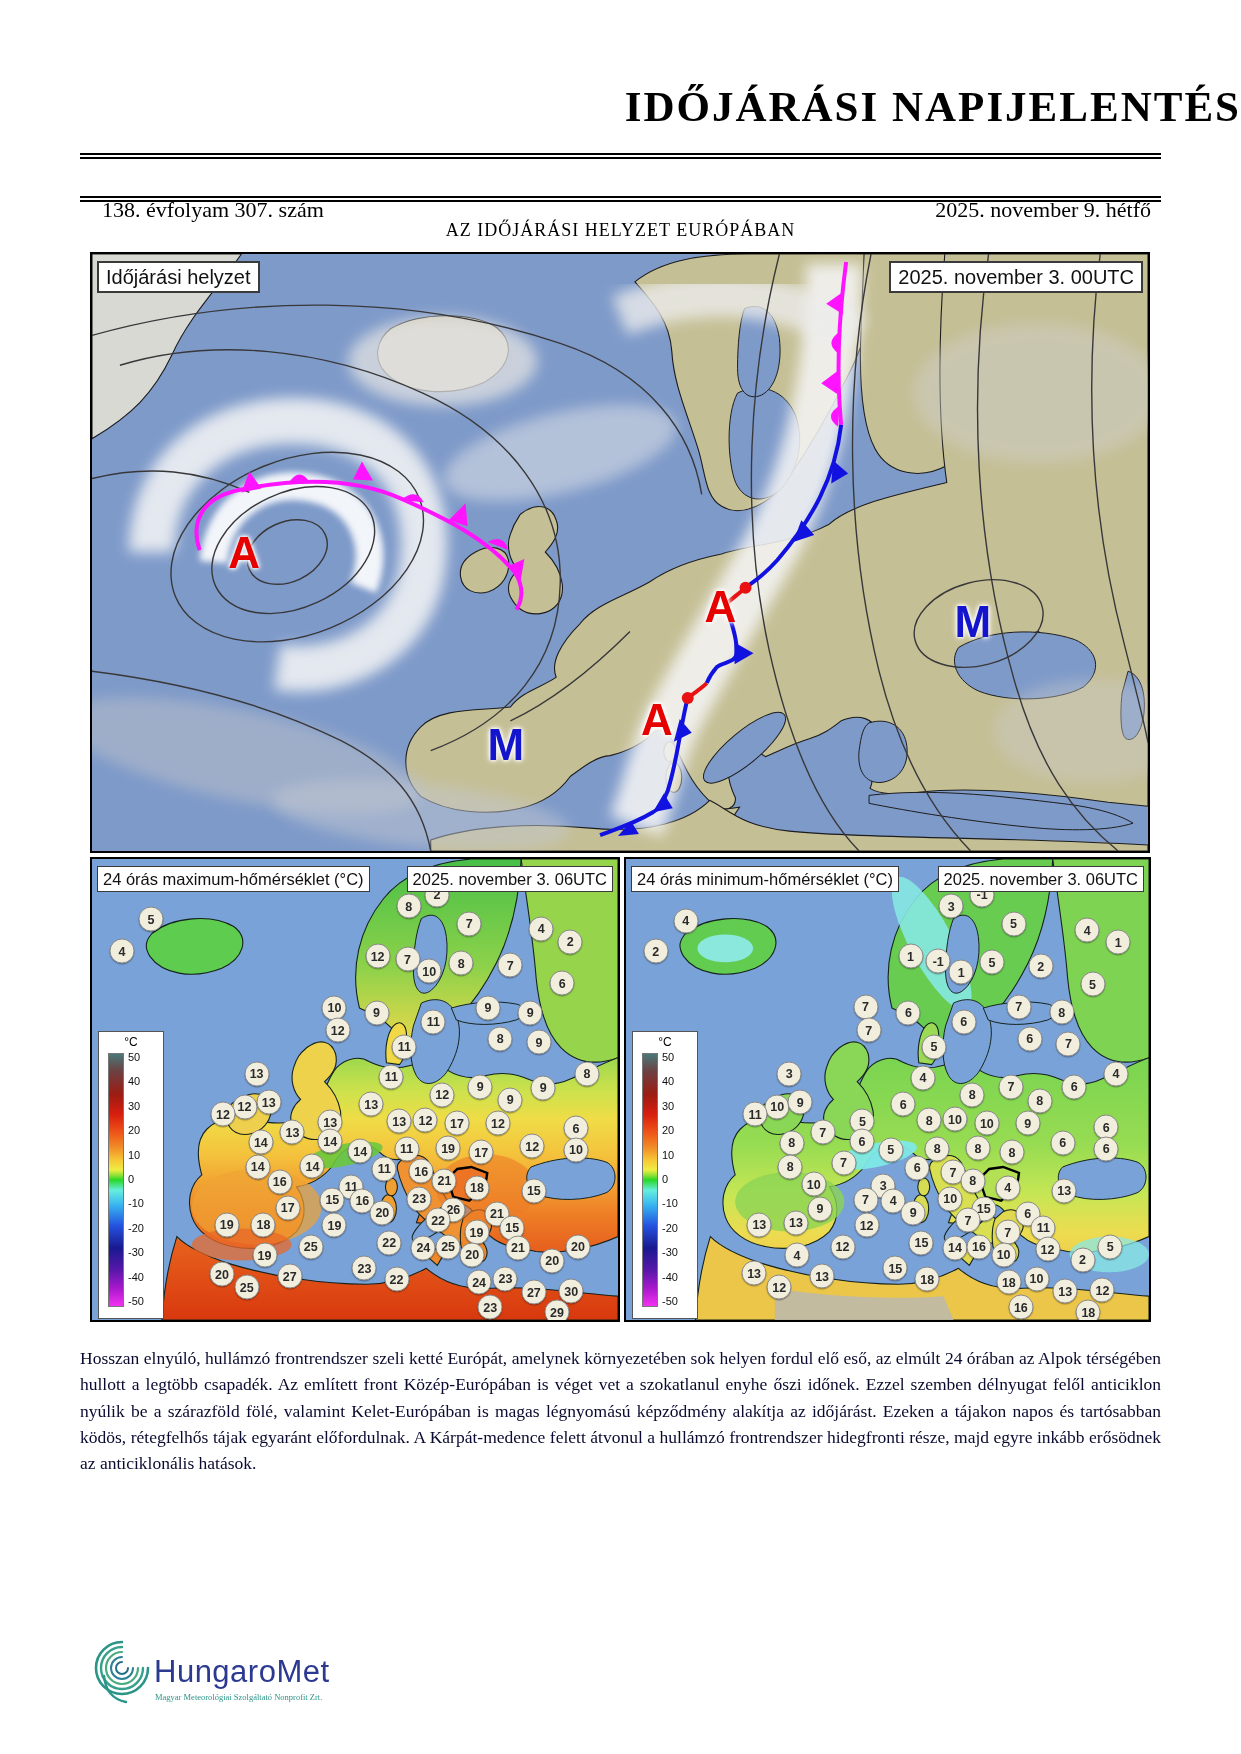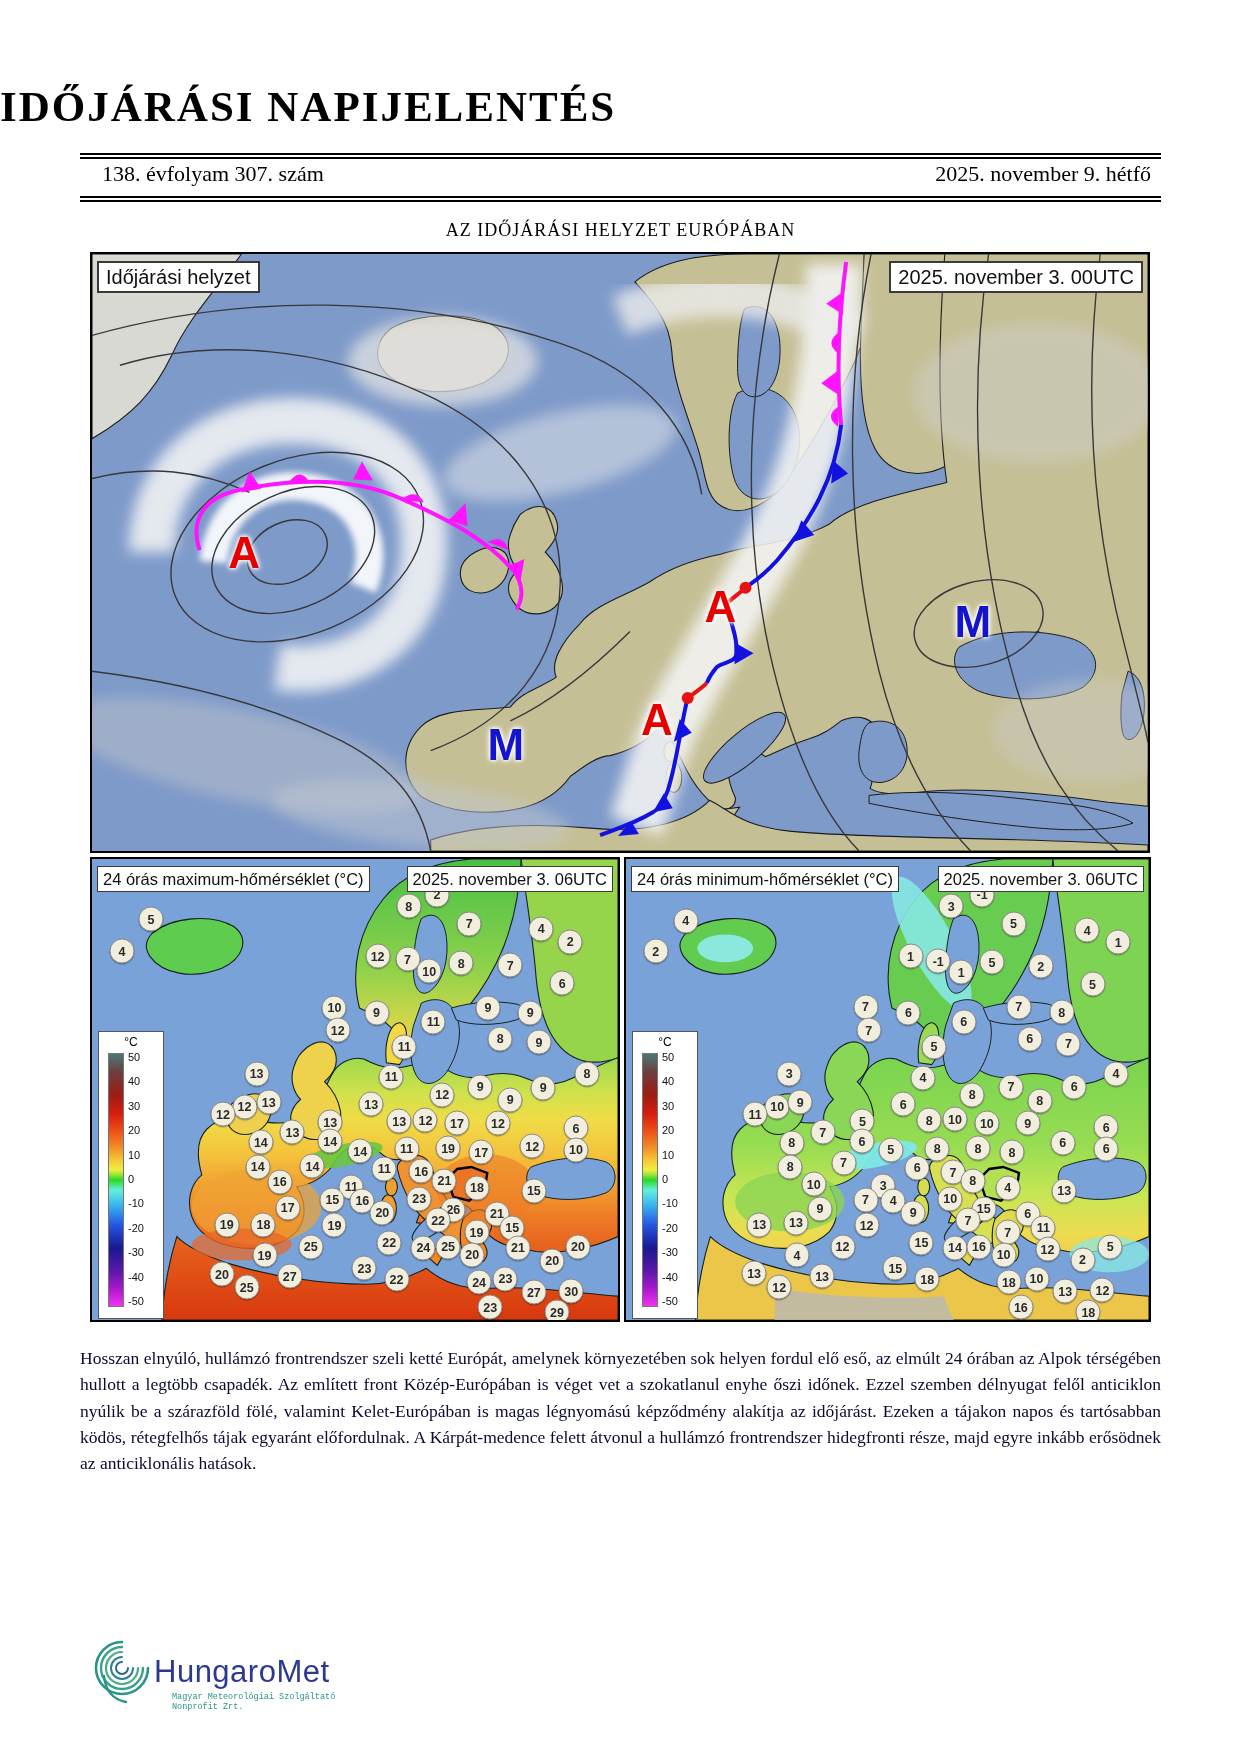"IDŐJÁRÁSI NAPIJELENTÉS" #page-title { text-align: left -> right }
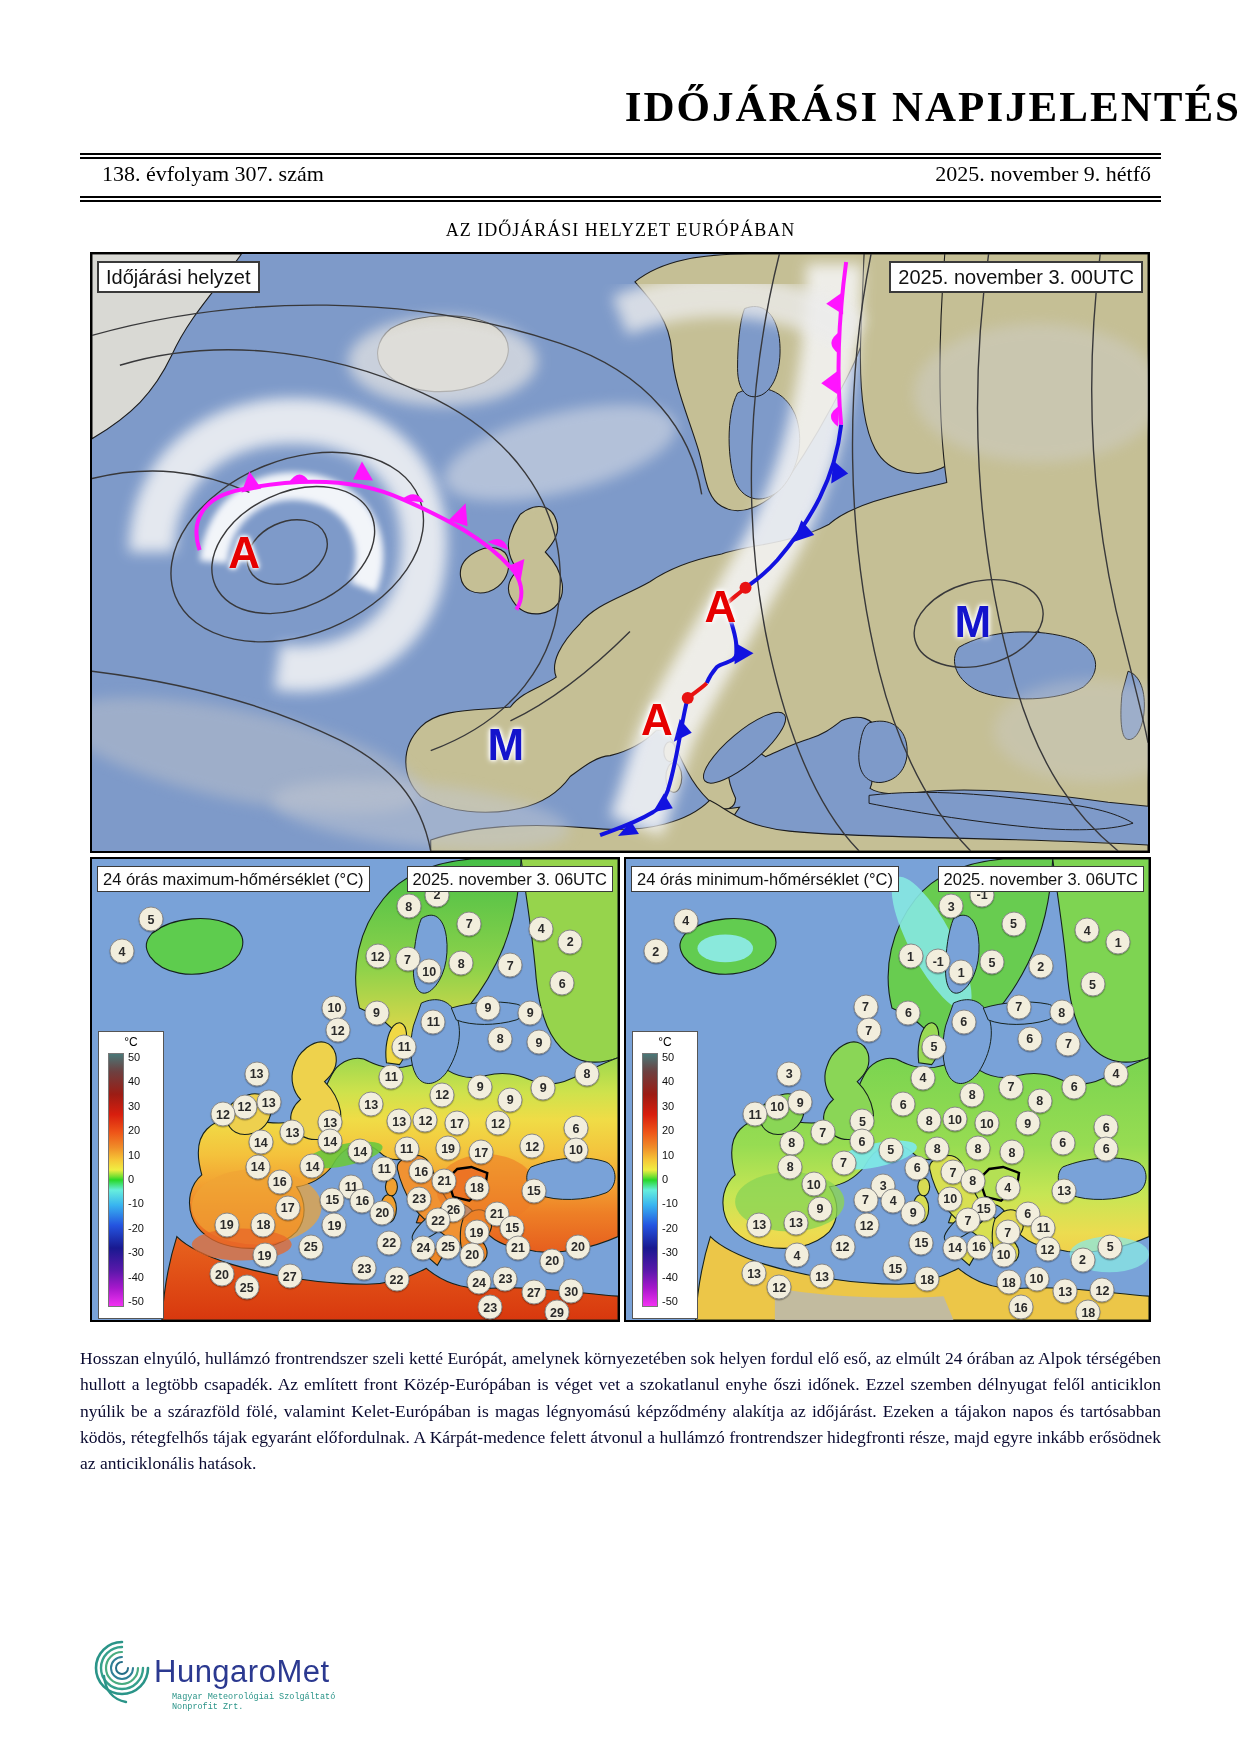"138. évfolyam 307. szám" #info-row .cell { margin-top: none -> 36px }
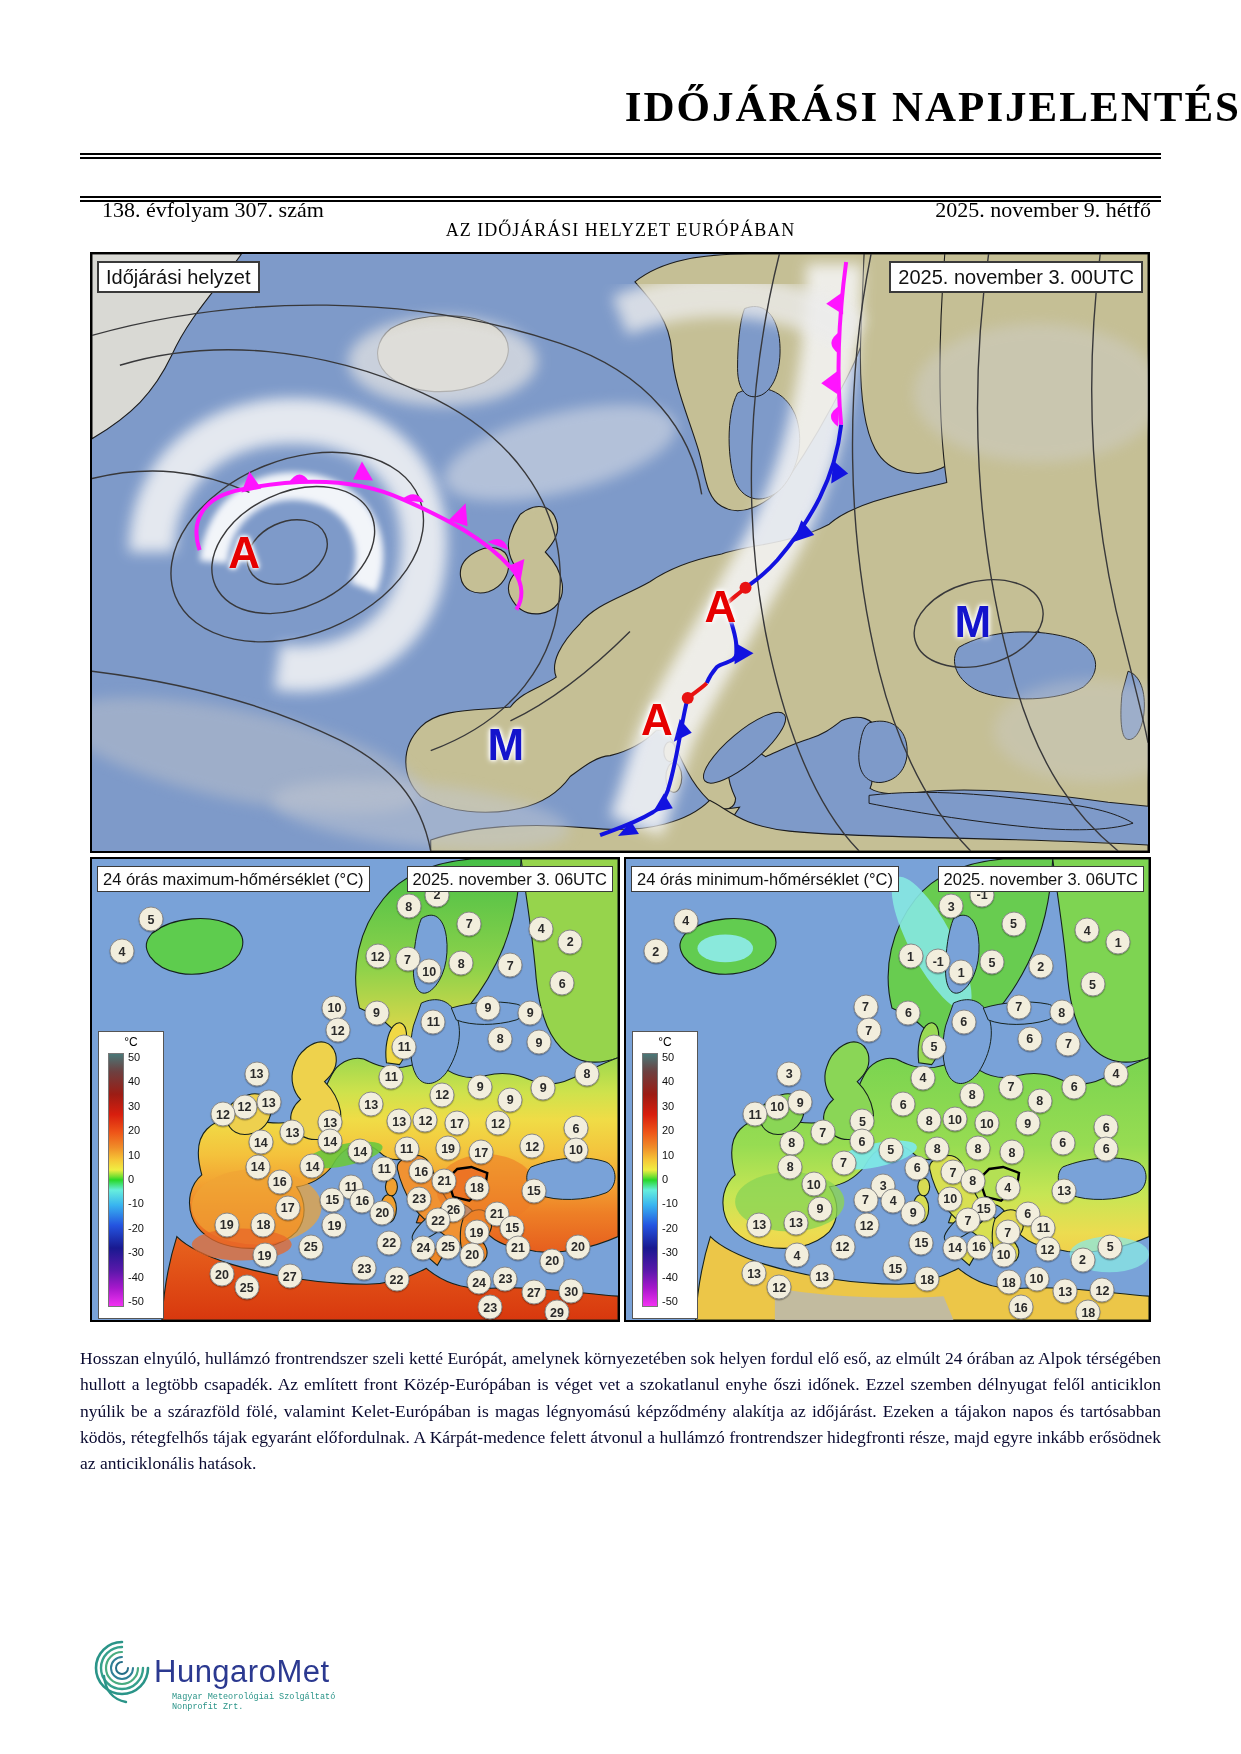"Magyar Meteorológiai Szolgáltató" #logo-sub { font-family: Liberation Mono, monospace -> Liberation Serif, serif; left: 80px -> 63px }
